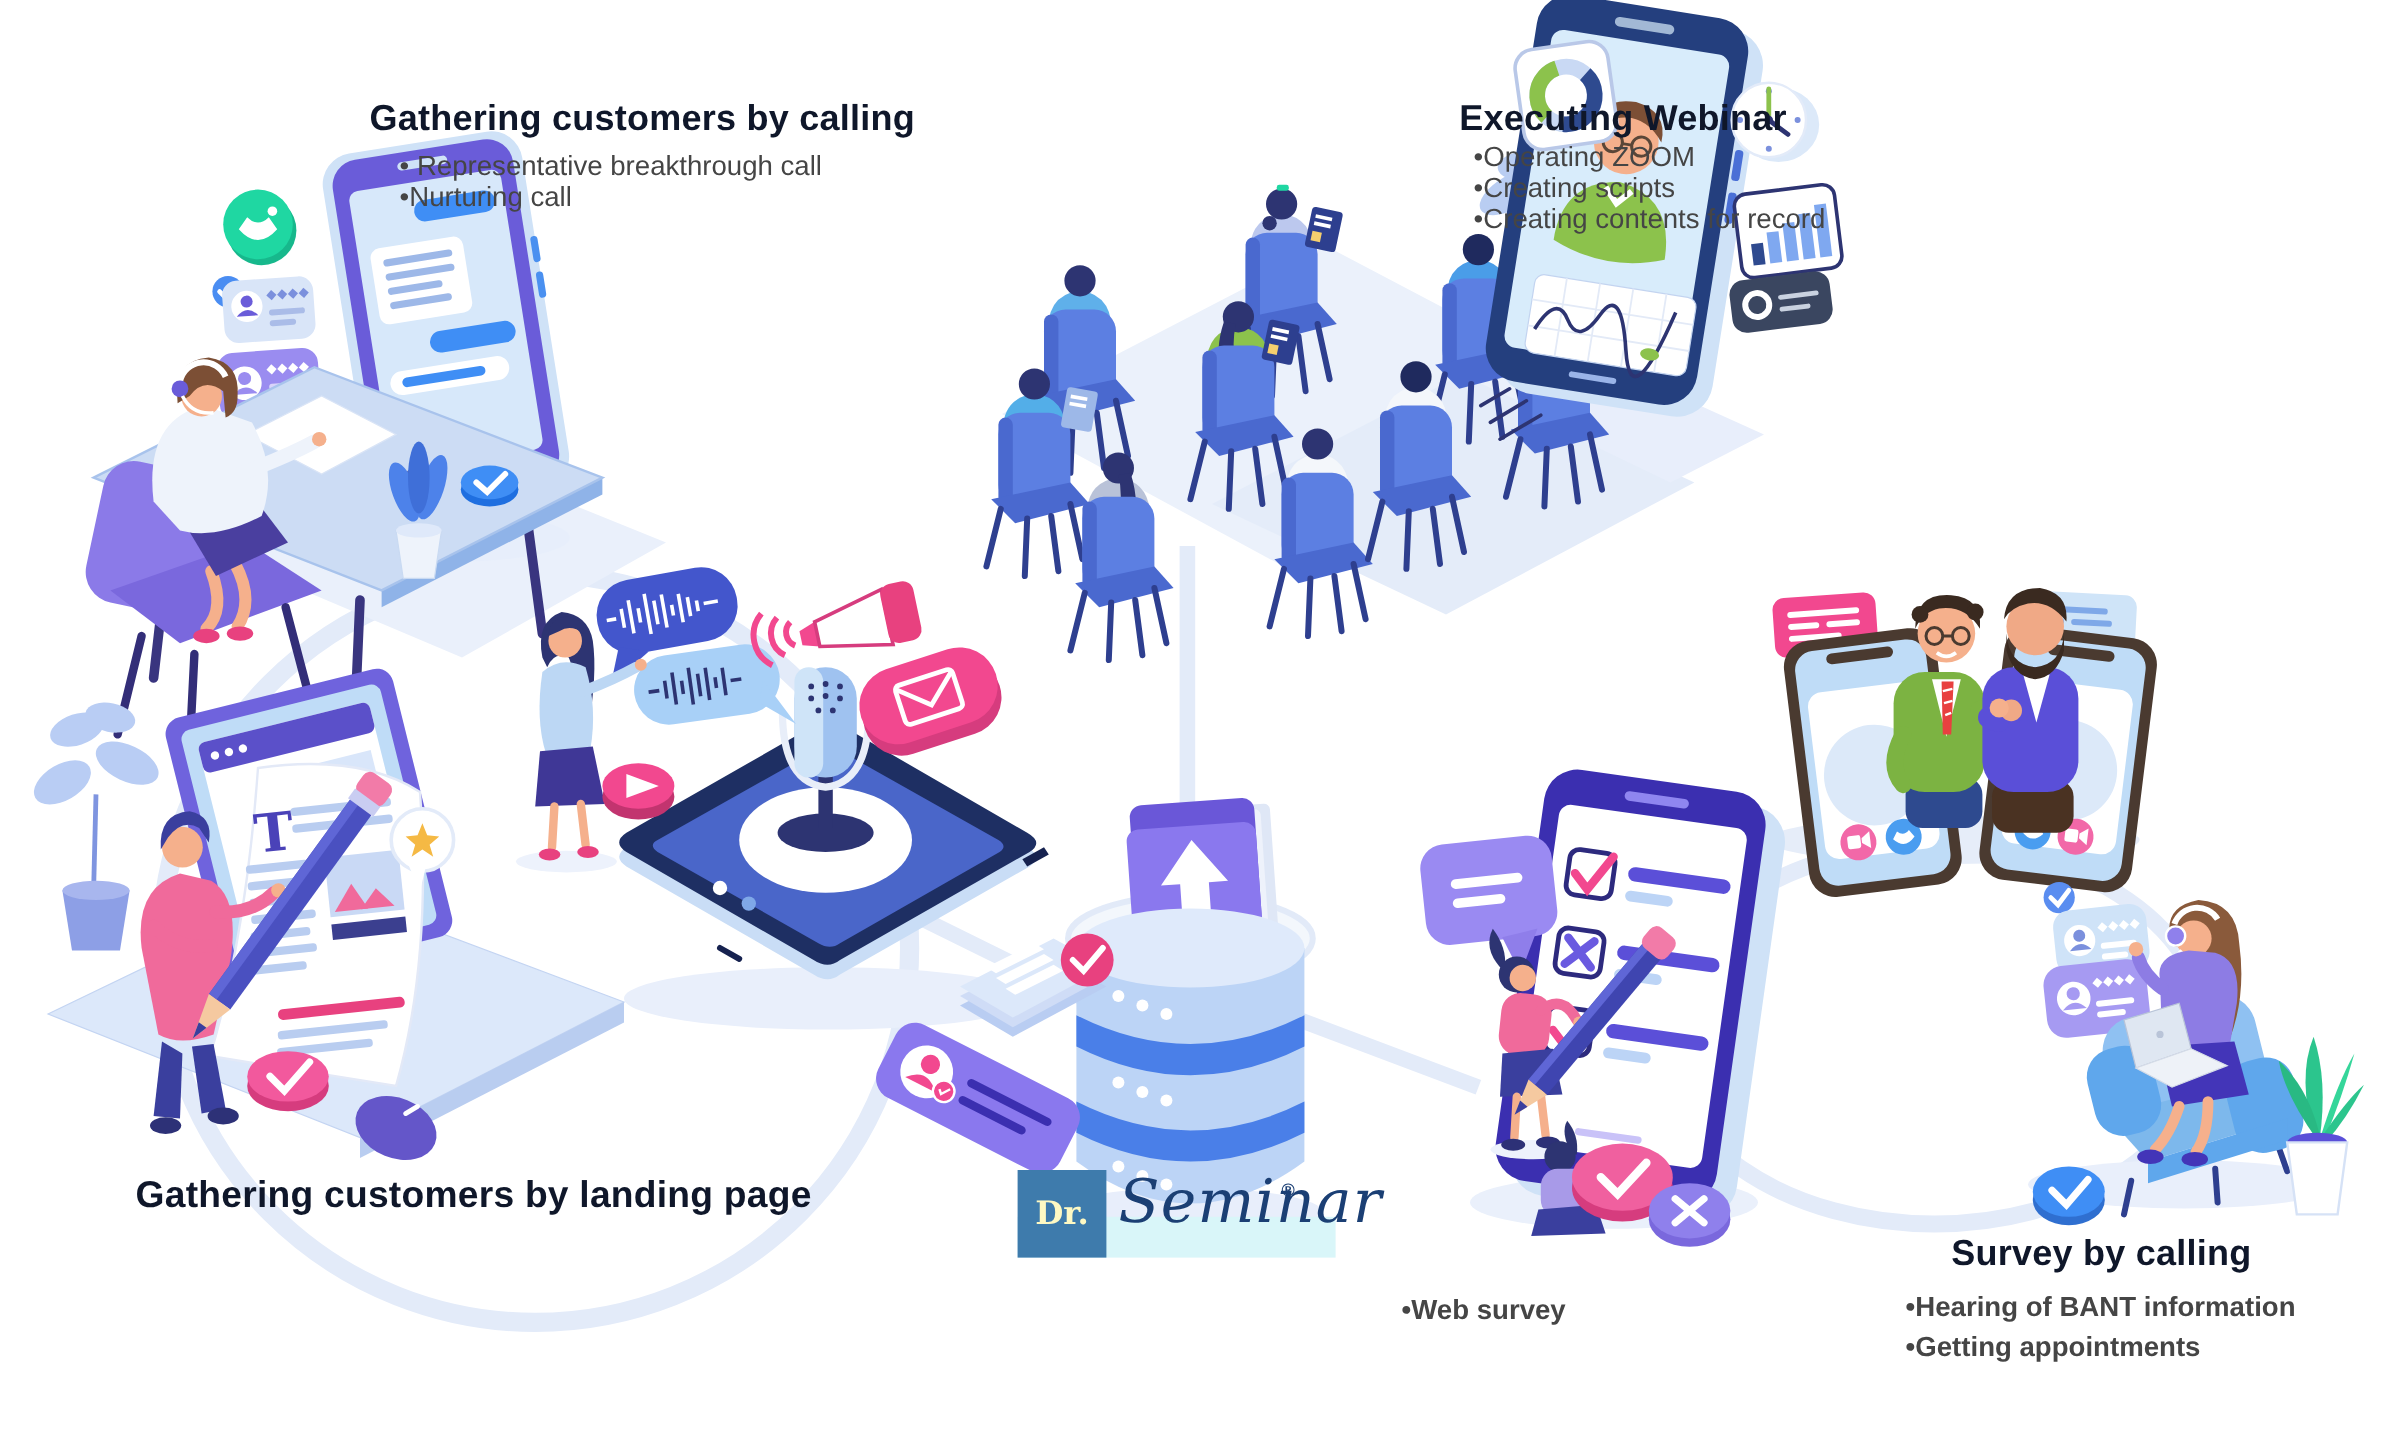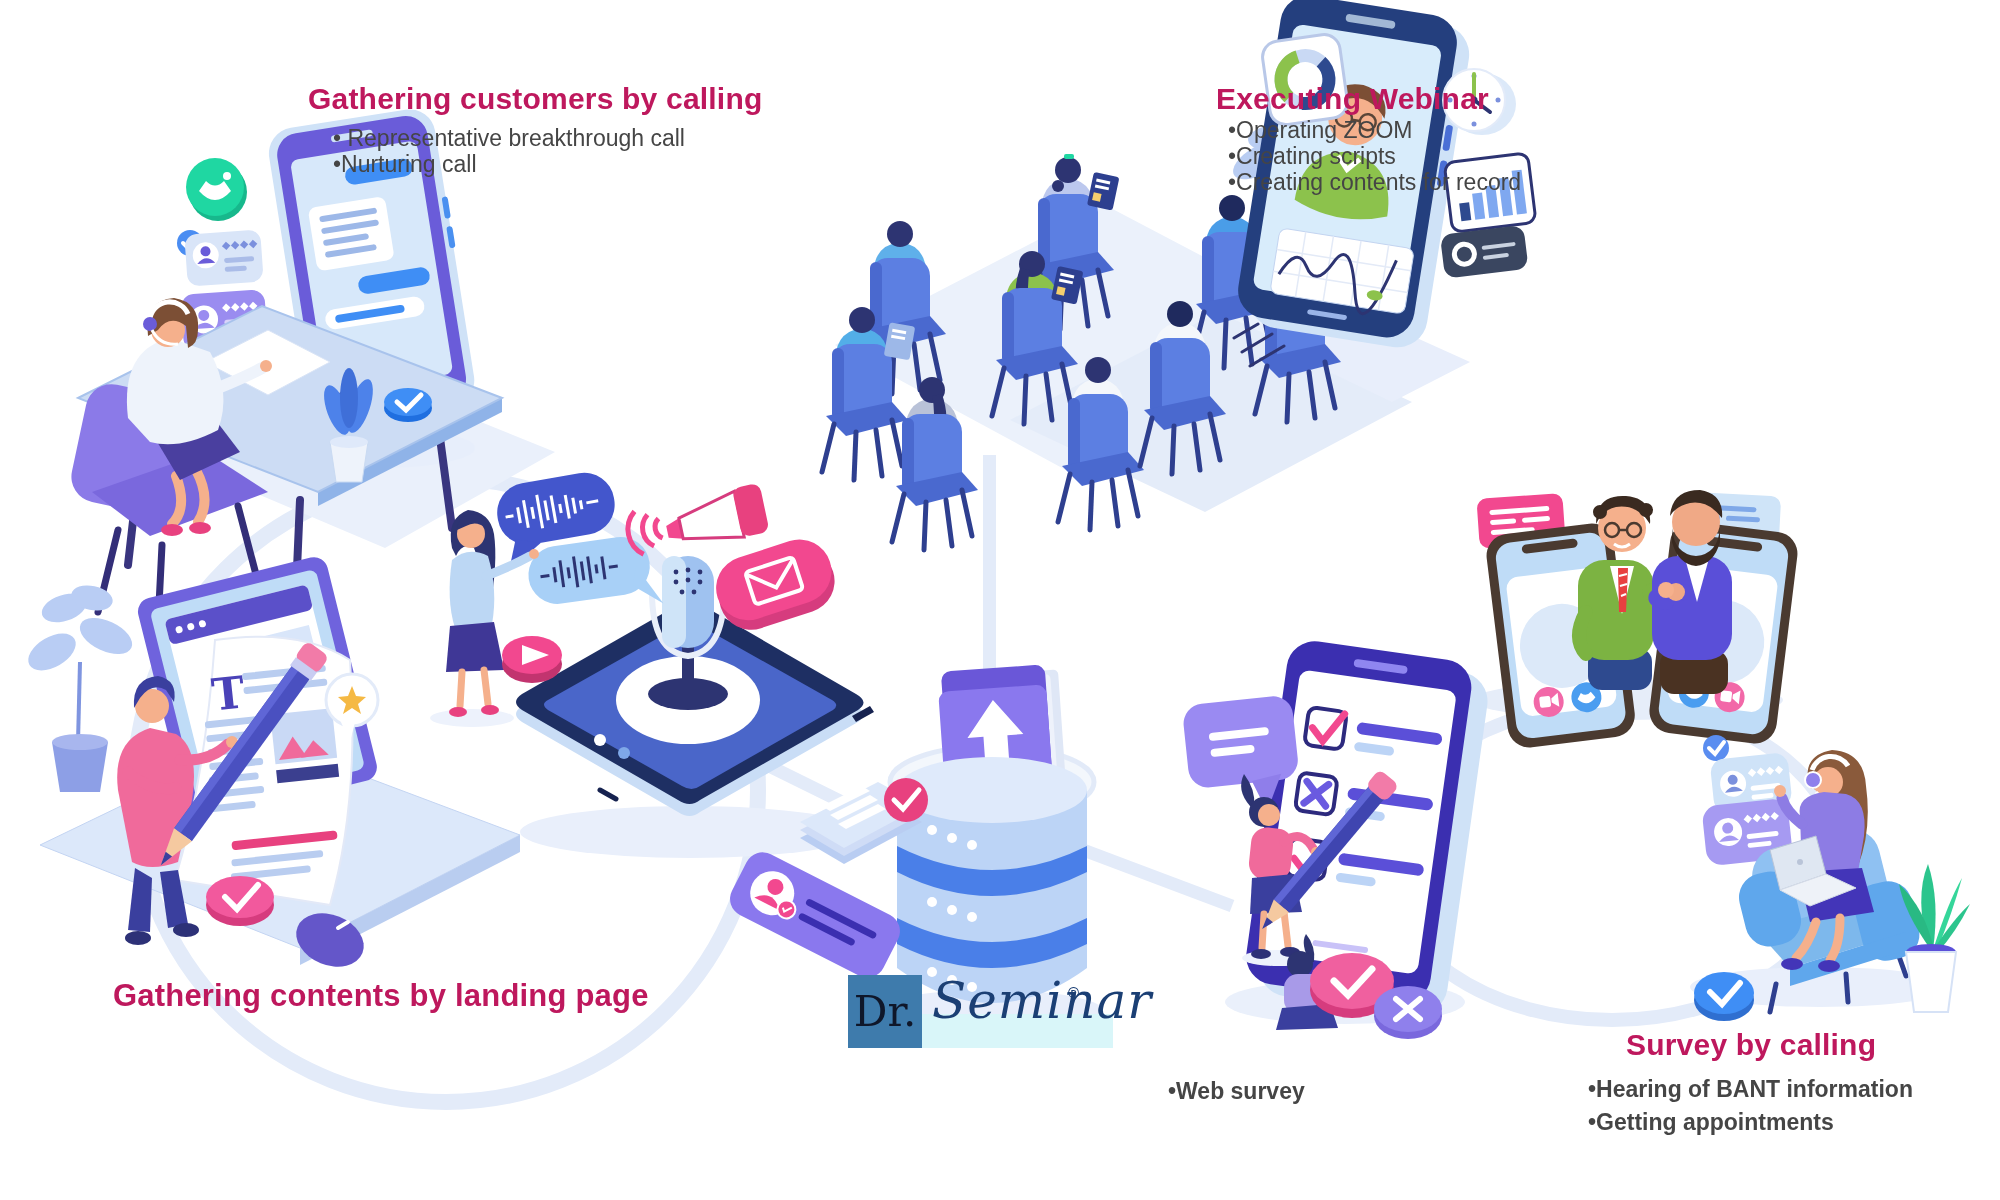"Gathering customers by calling" .t-title { color: #be185d -> #0f172a }
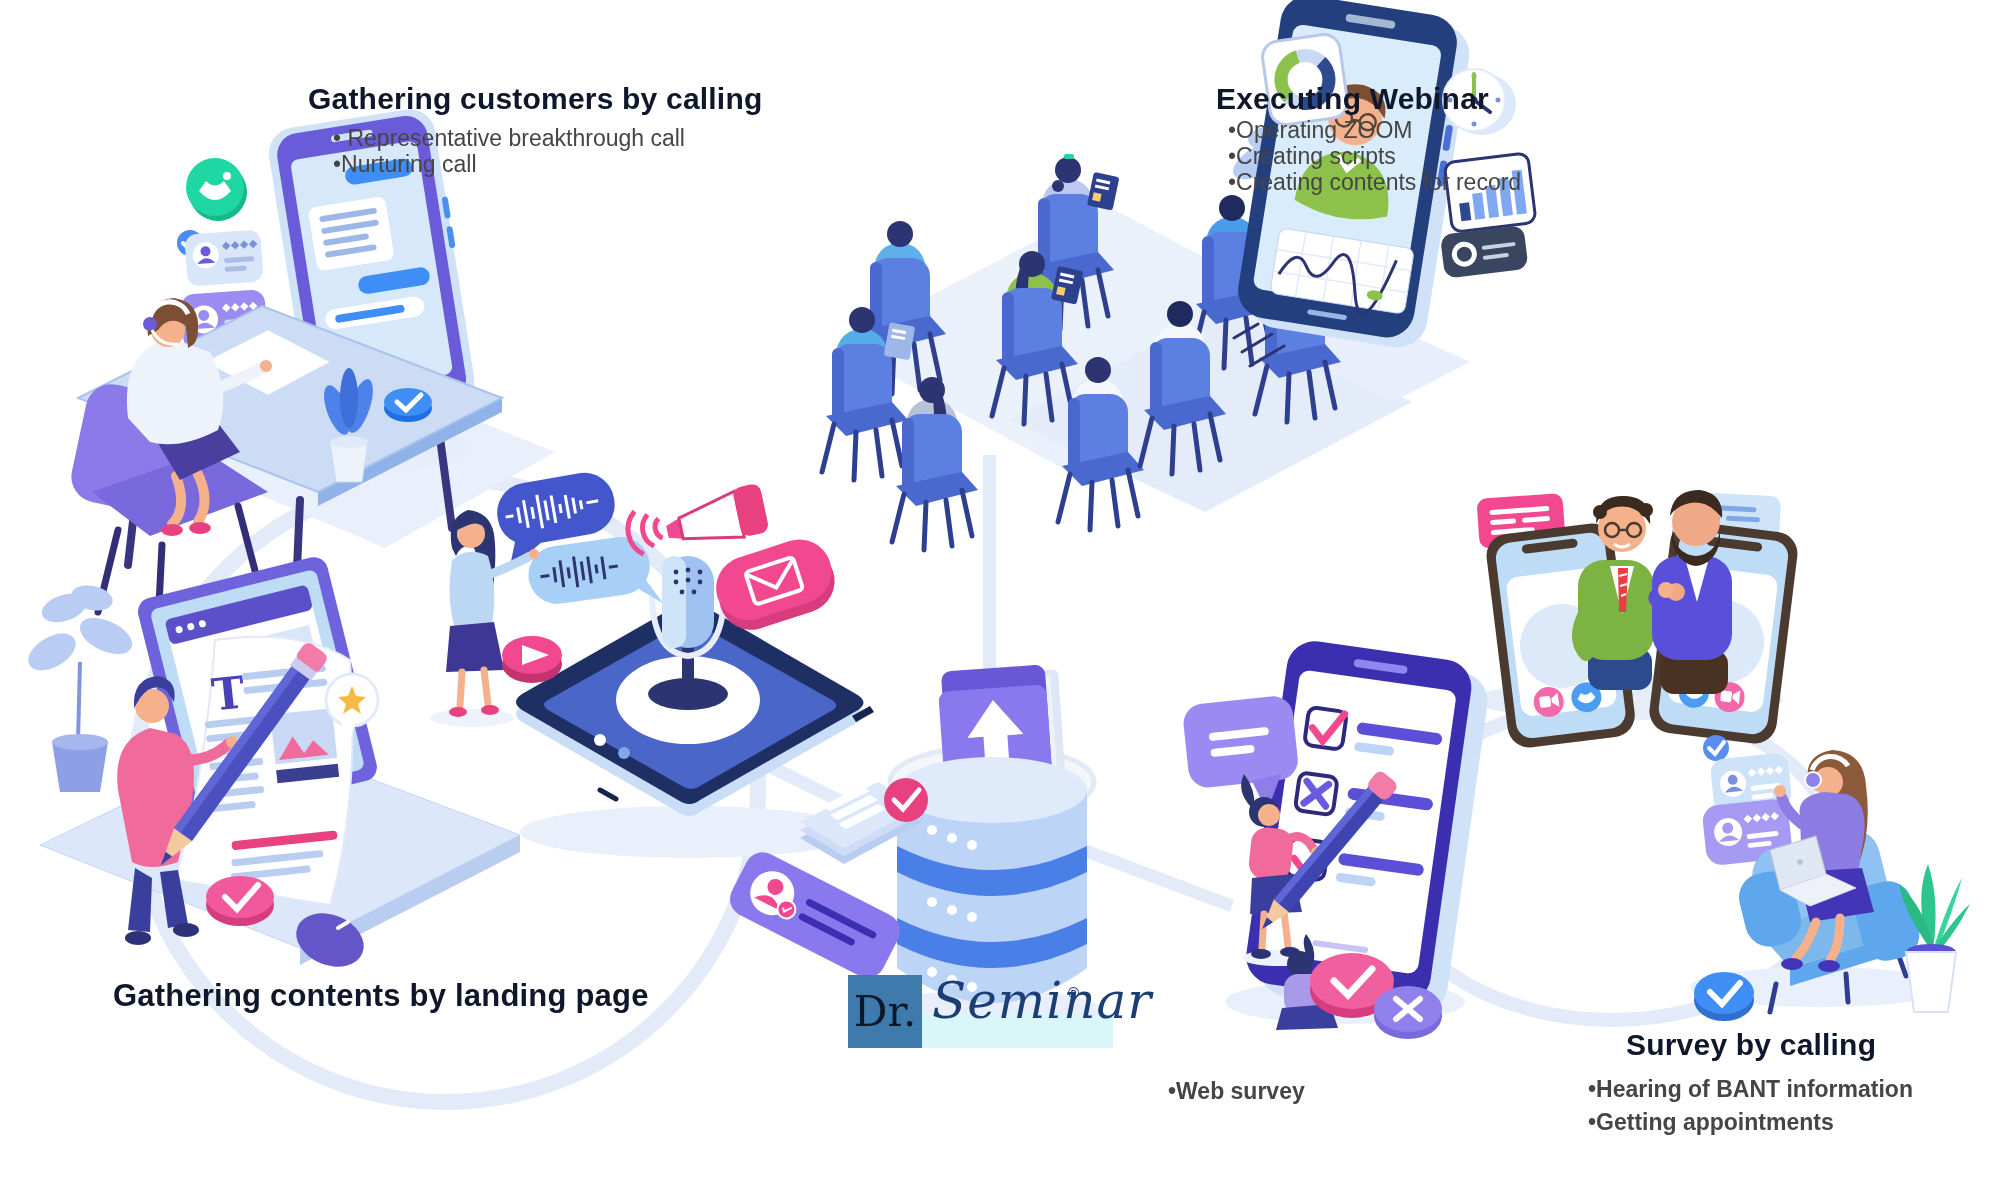"Gathering contents by landing page" div.txt { text: contents -> customers }
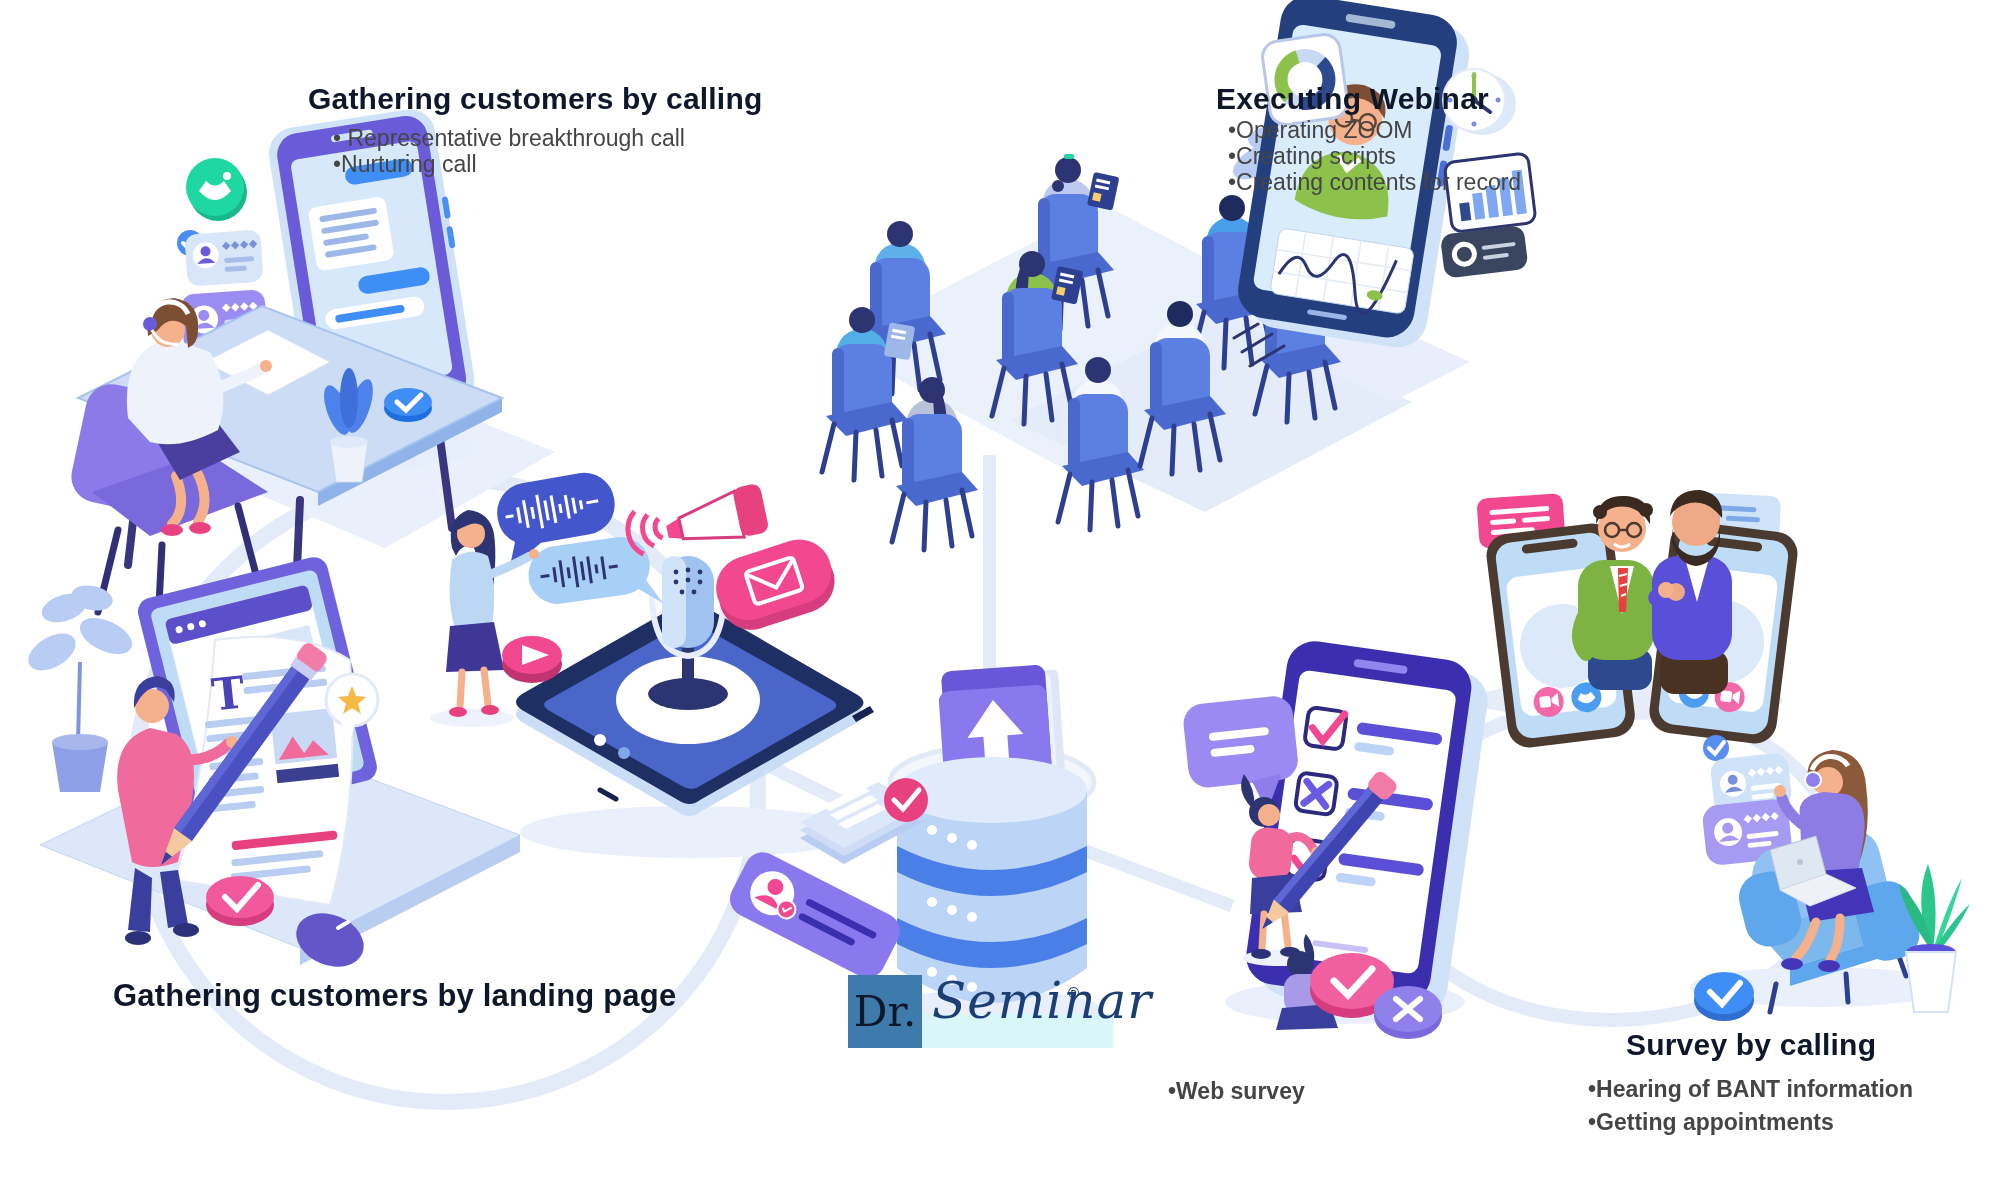"Dr." .logo-square span { color: #0f172a -> #fef9c3; font-size: 42px -> 27px; font-weight: 400 -> 700 }
